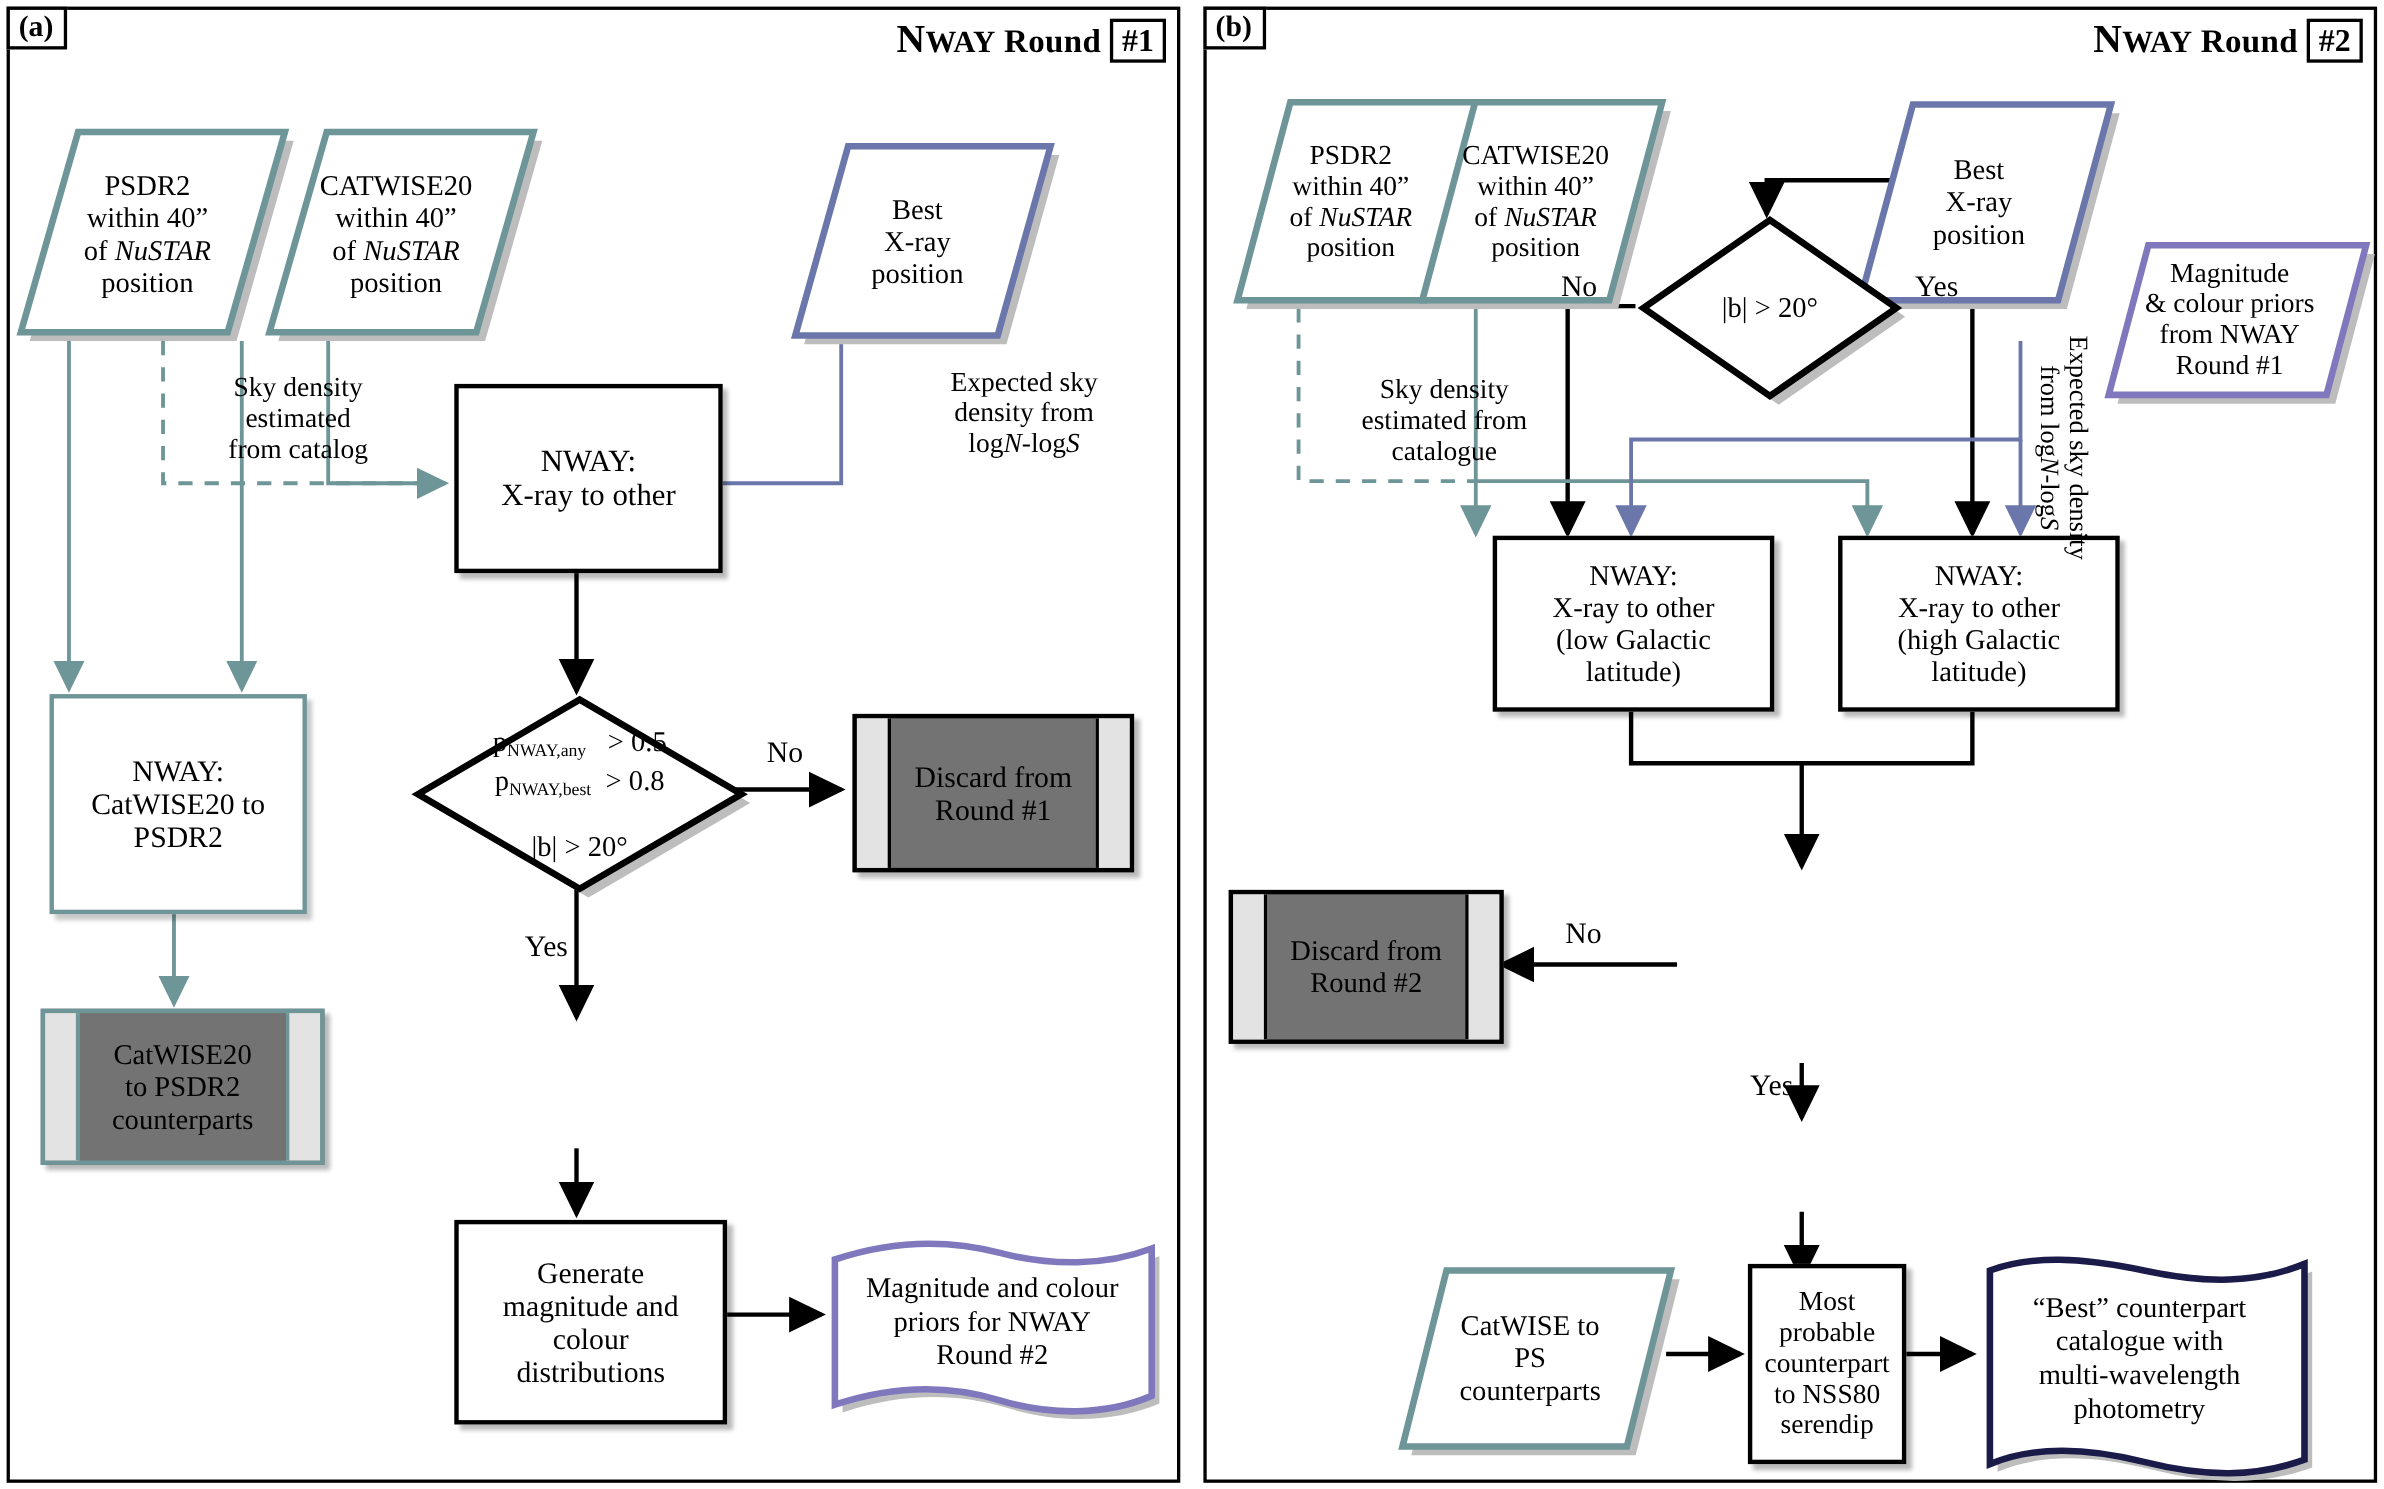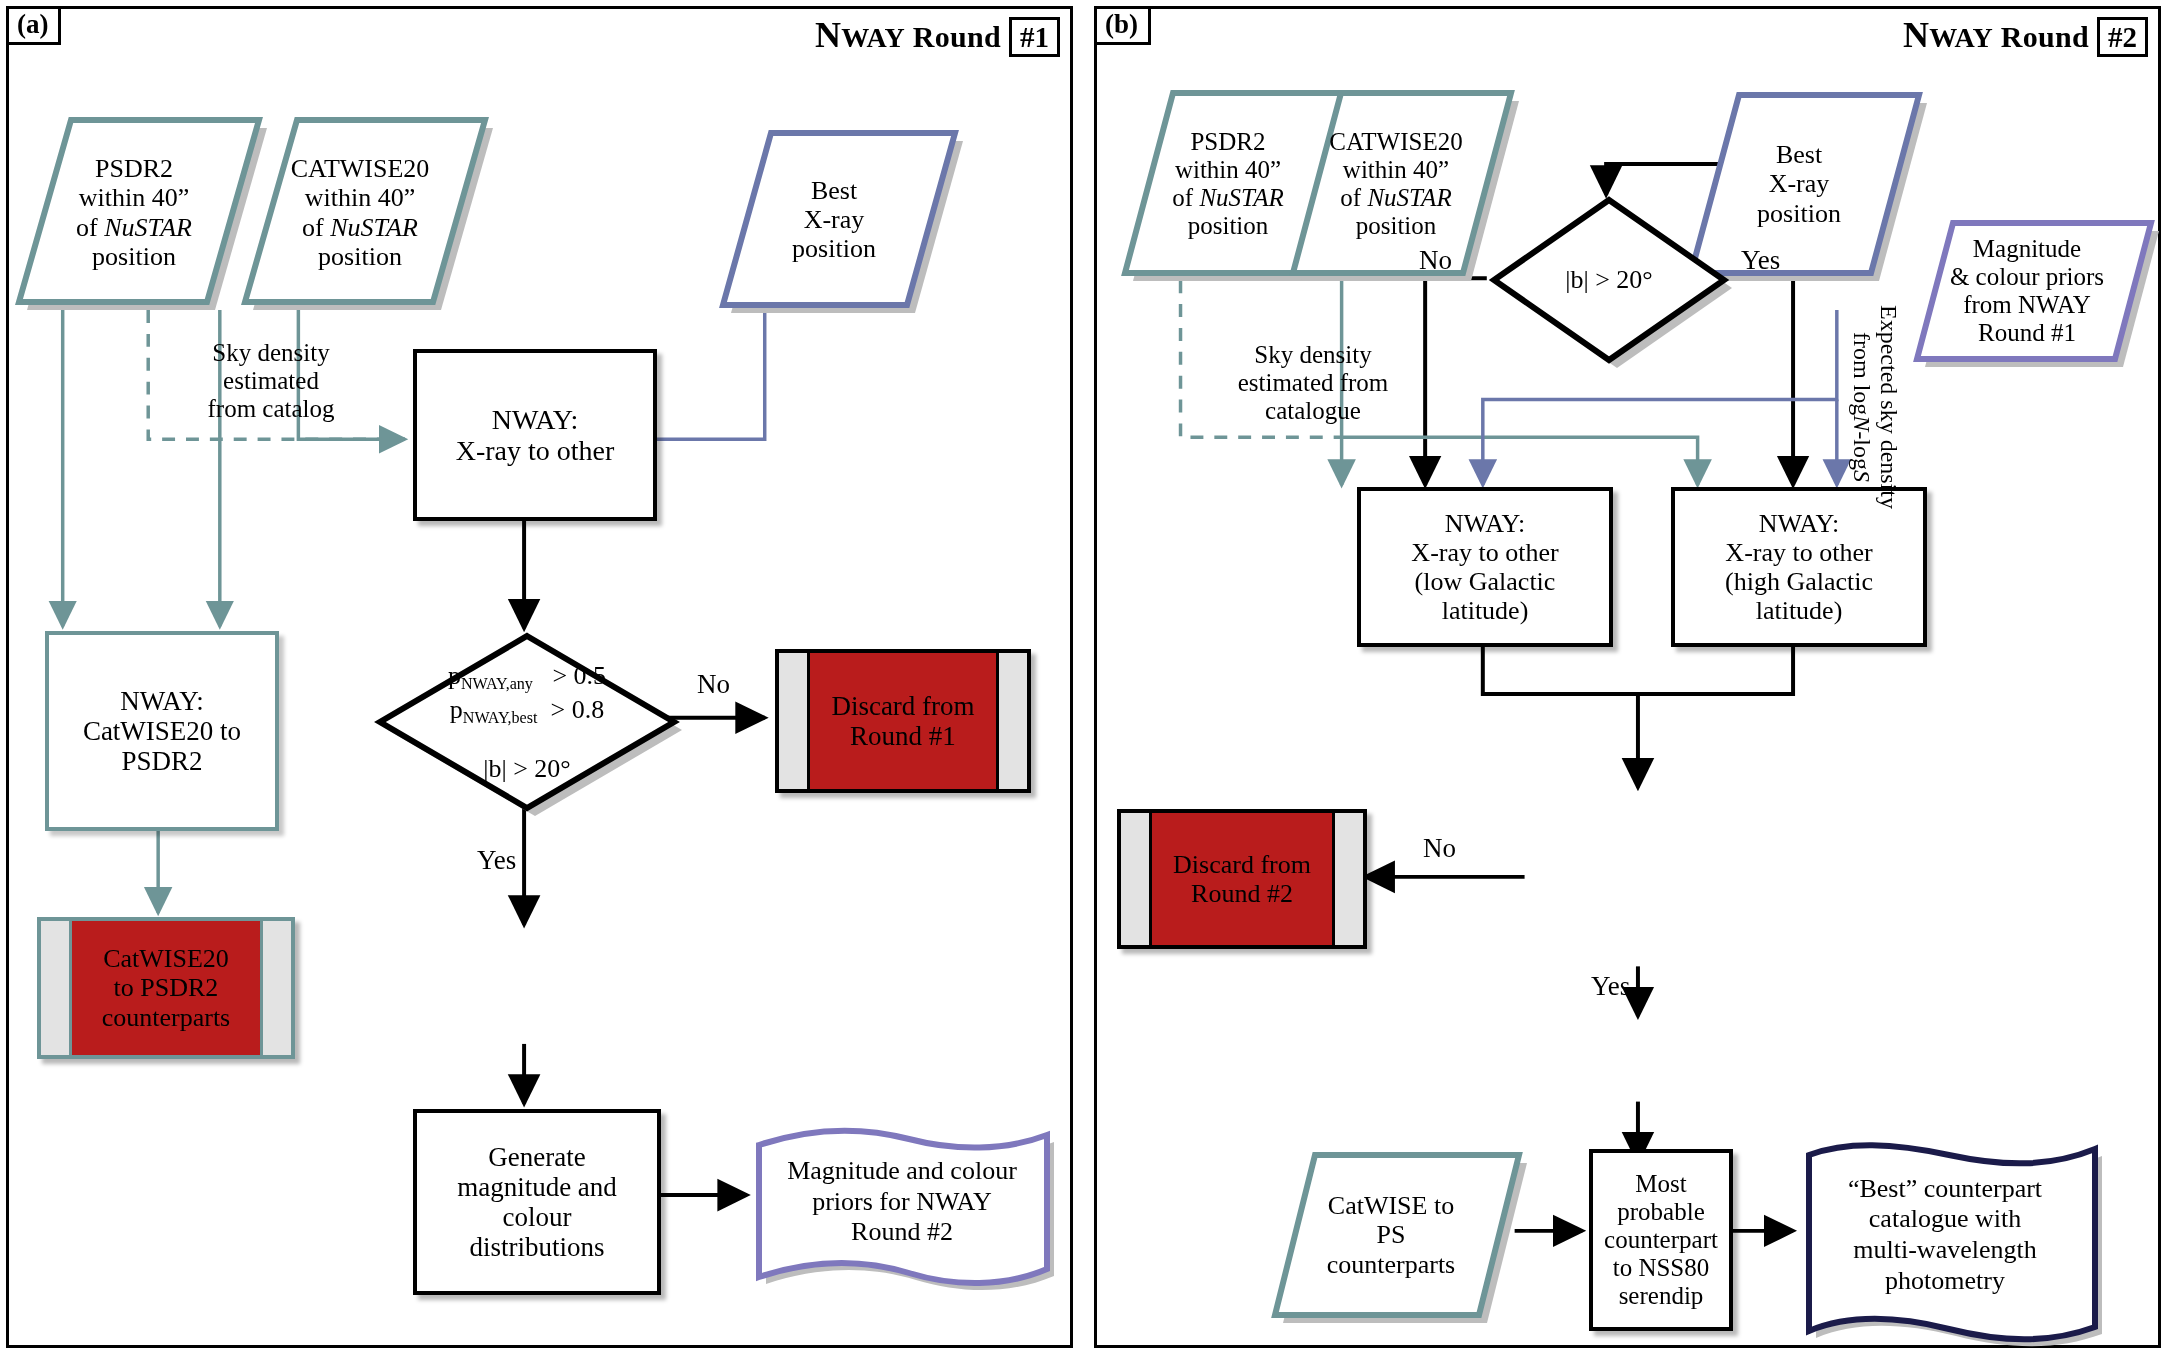"Expected sky" div.lbl { html: none -> <div> <span>Expected sky</span><br> <span>density from</span><br> <span>log</span><span>N</span><span>-log</span><span>S</span> </div> }
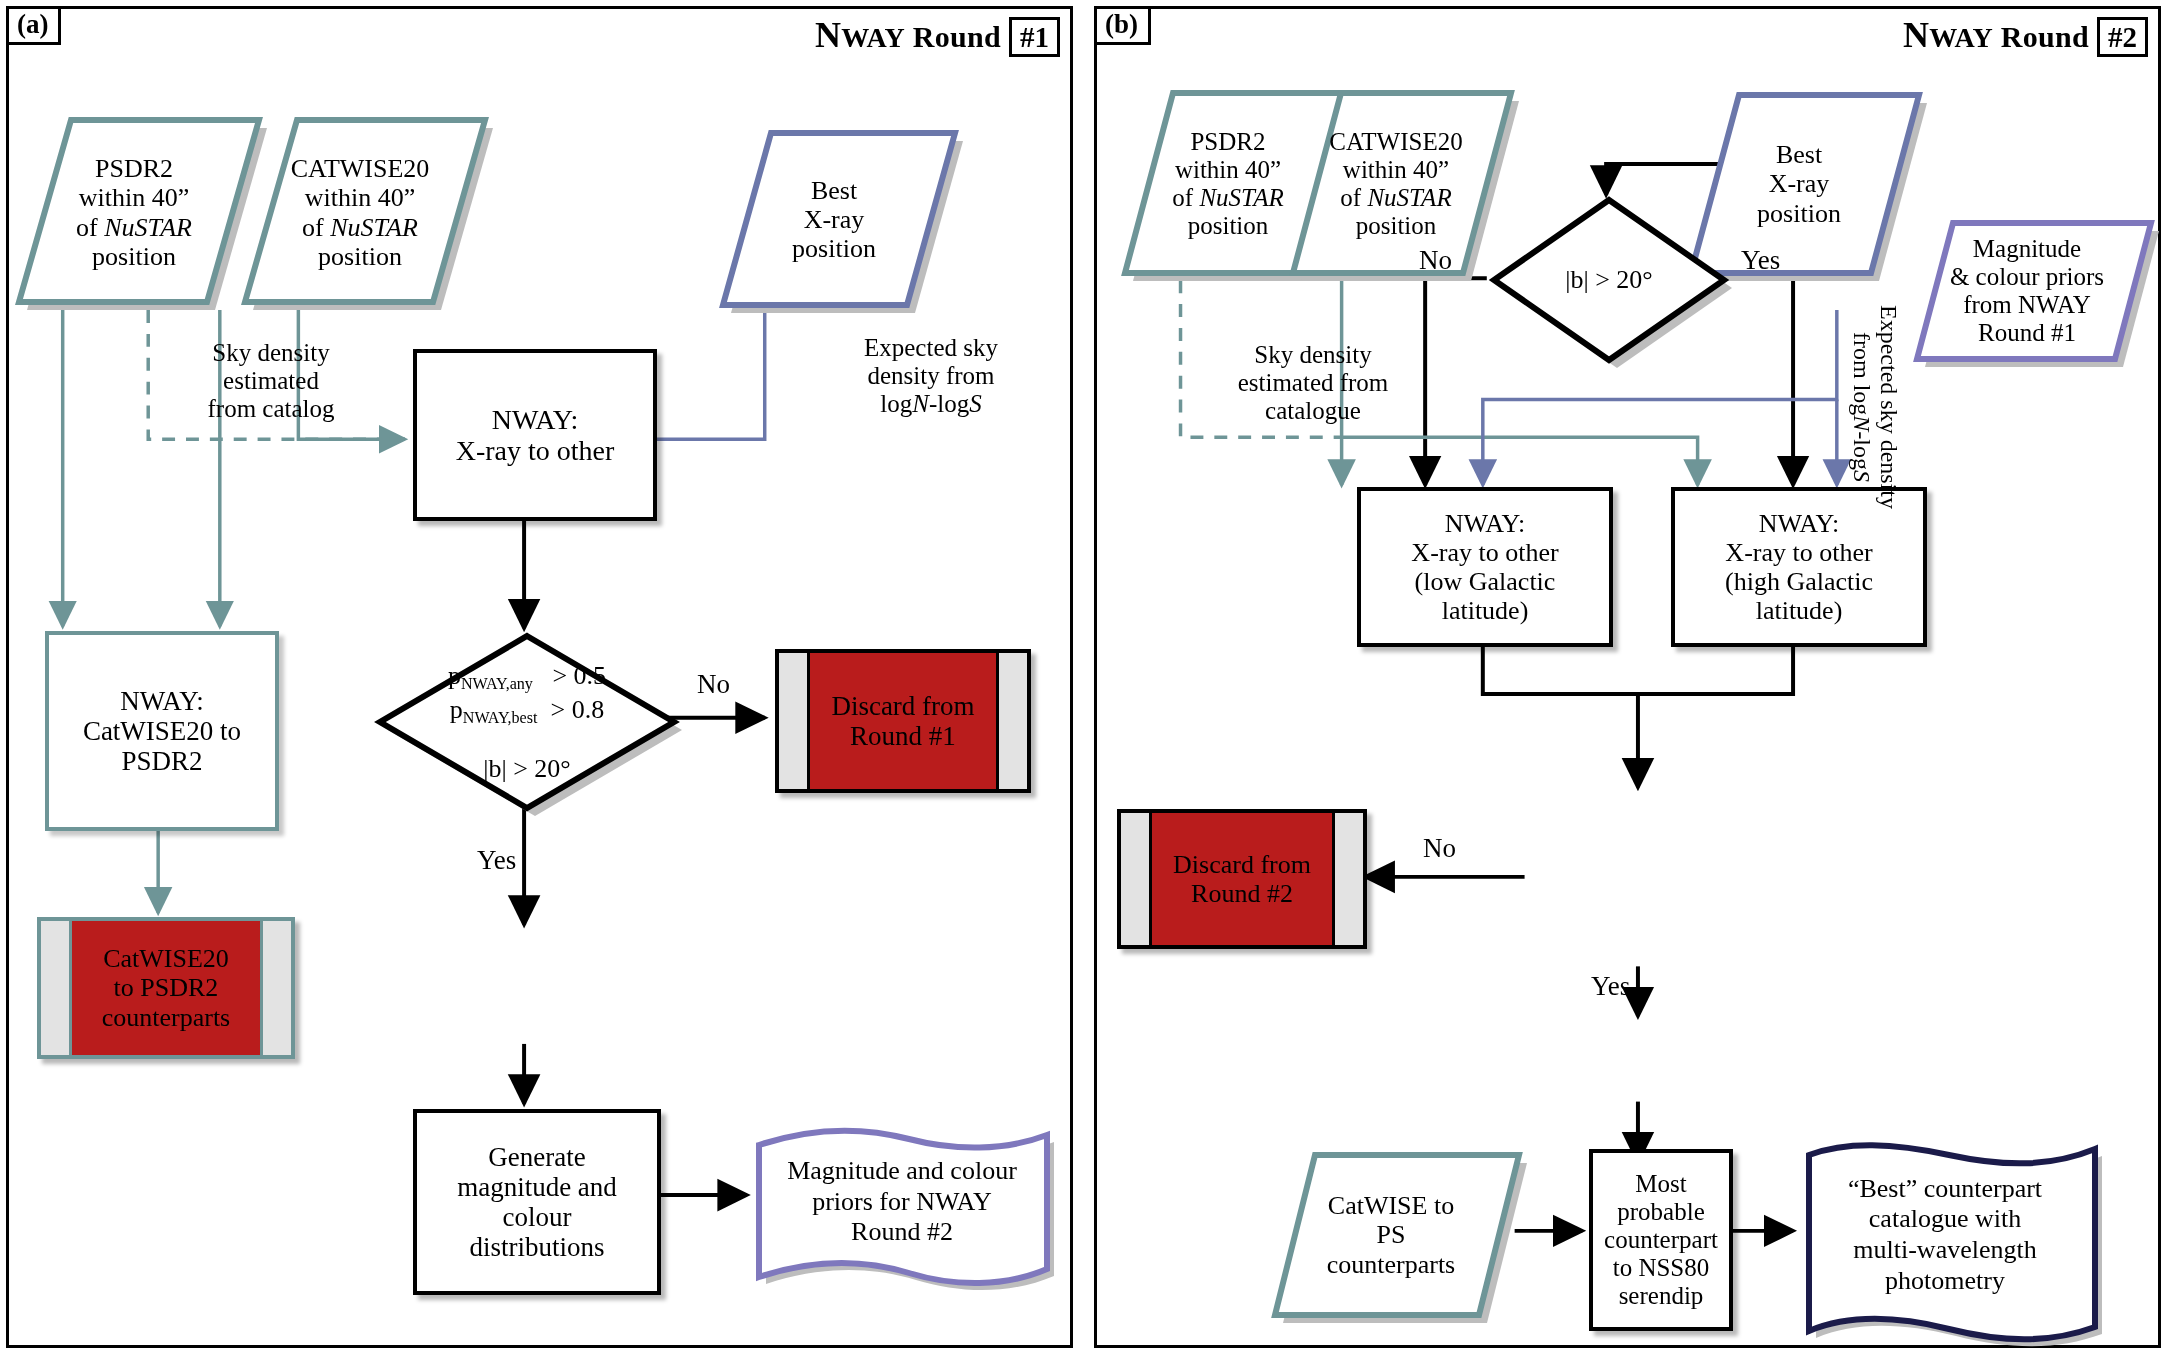"Discard from" .store { background: #b91c1c -> #737373 }
